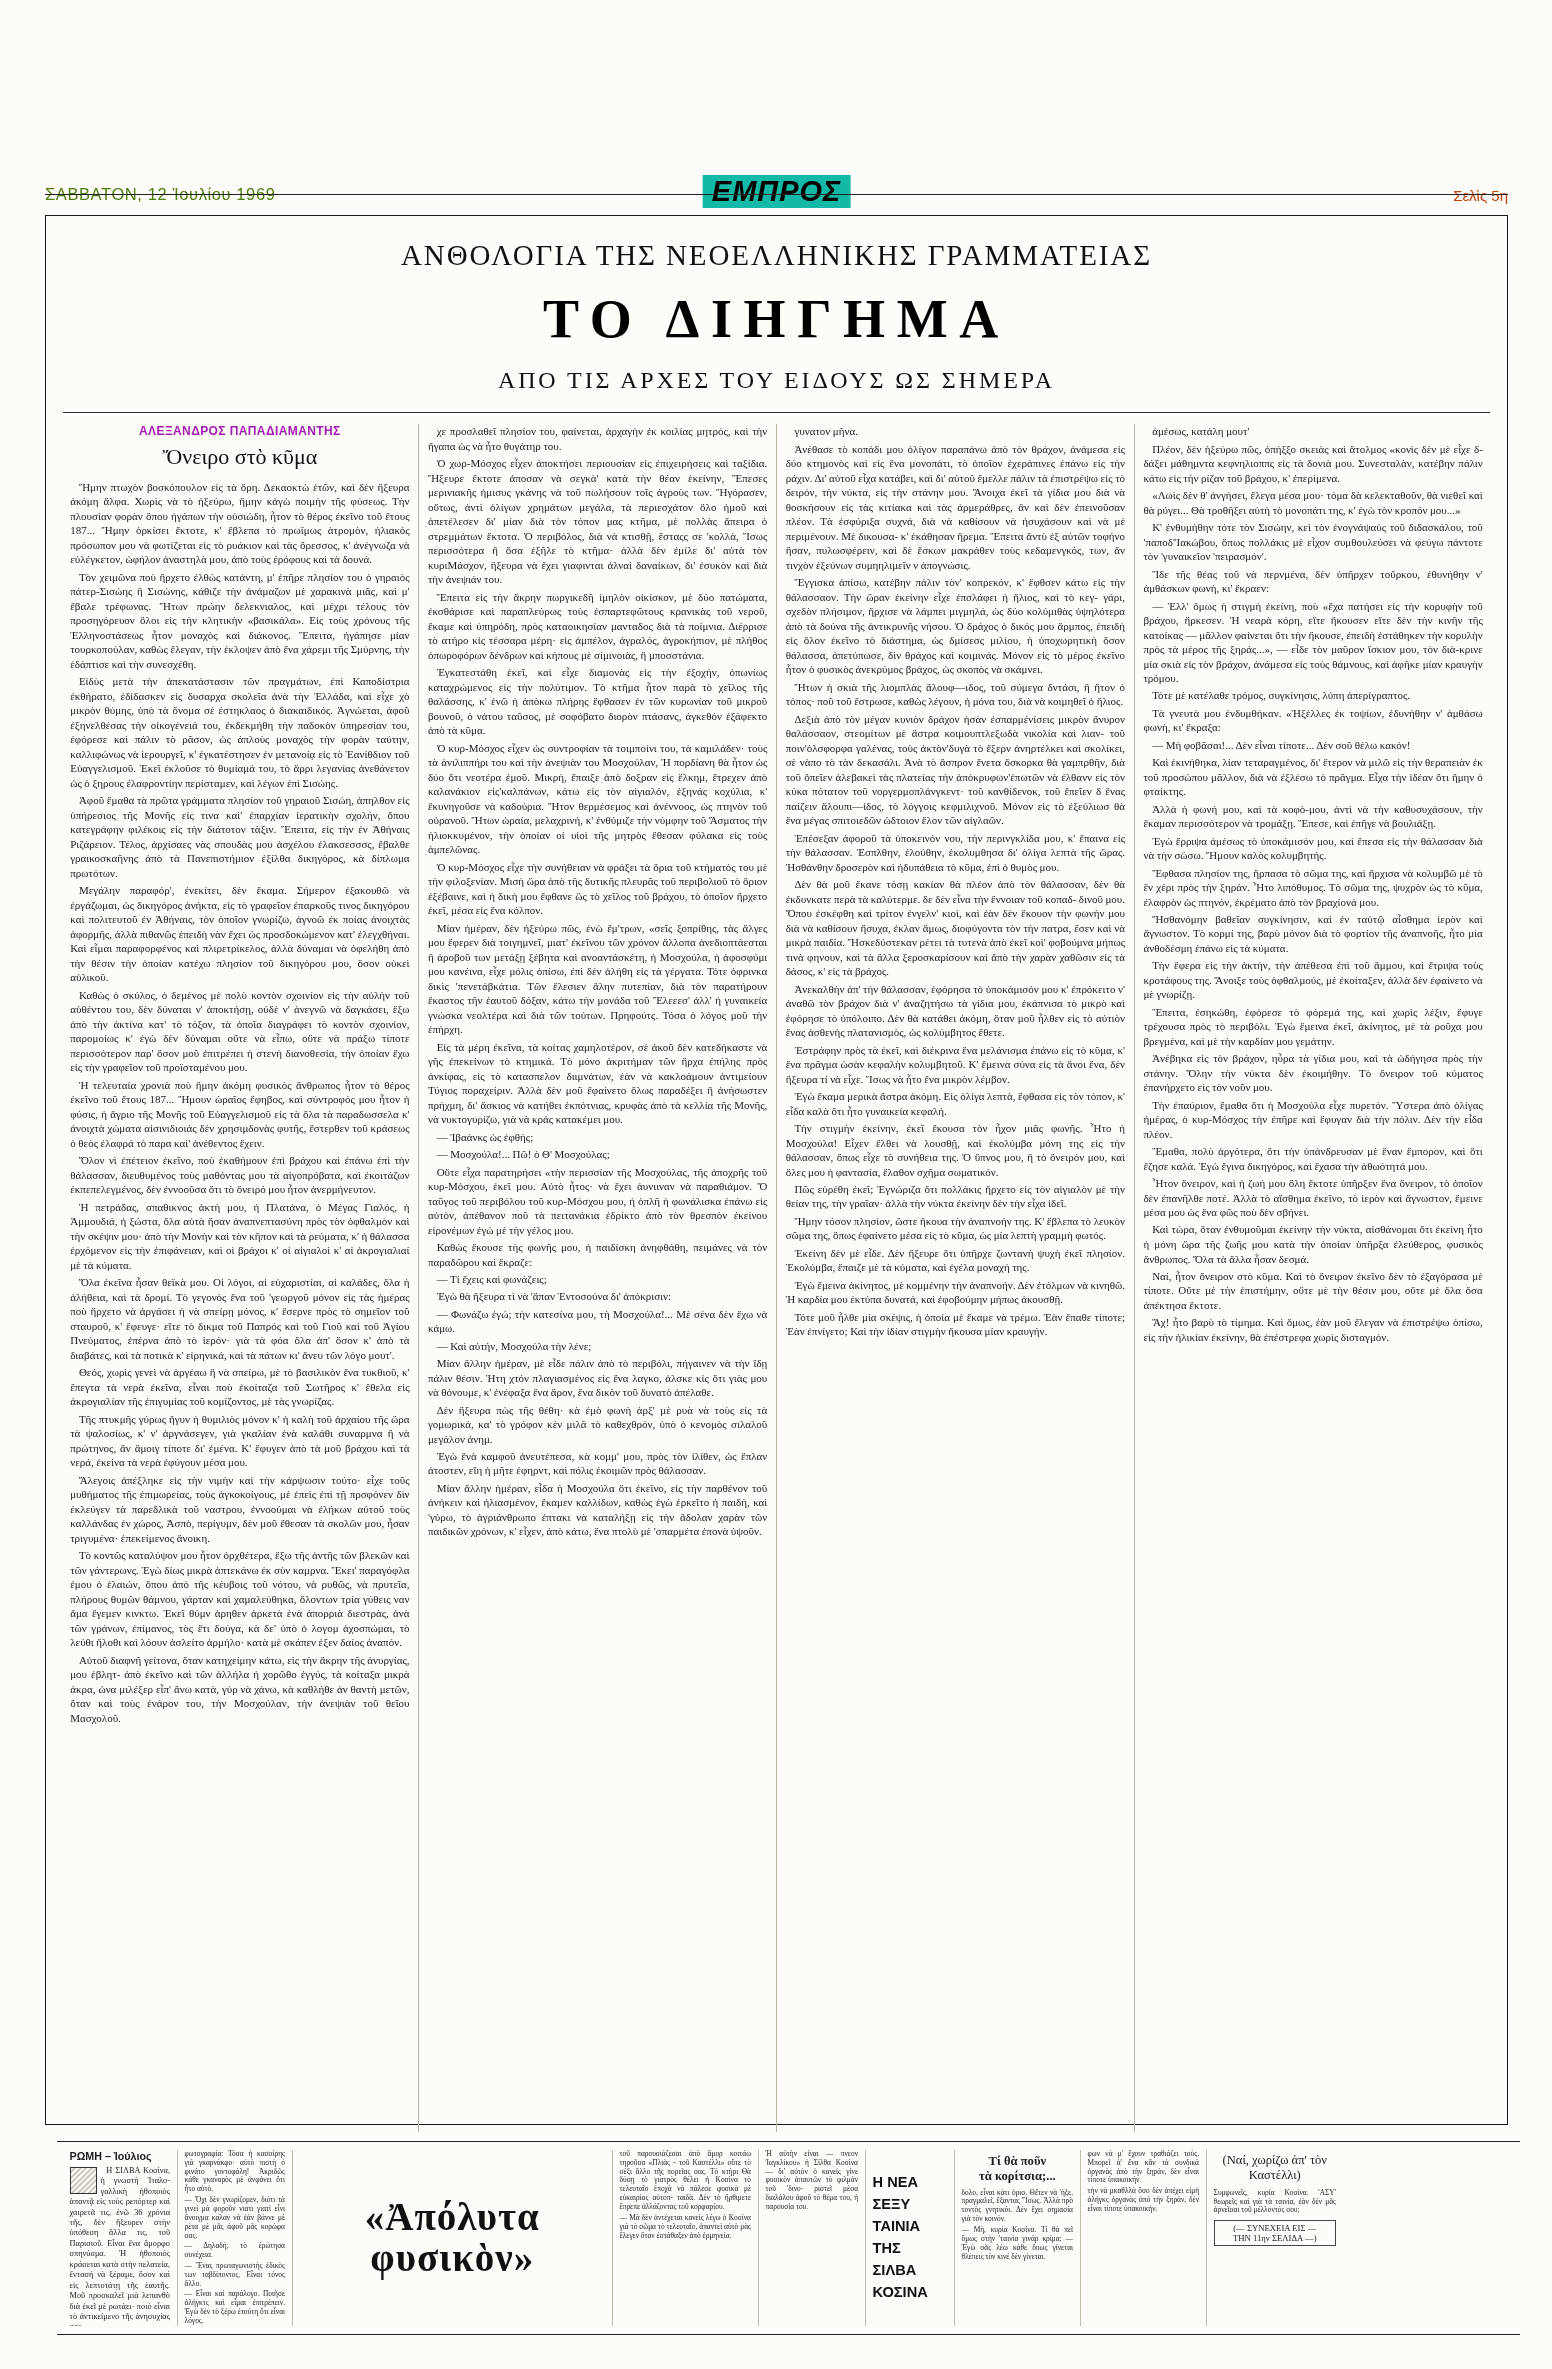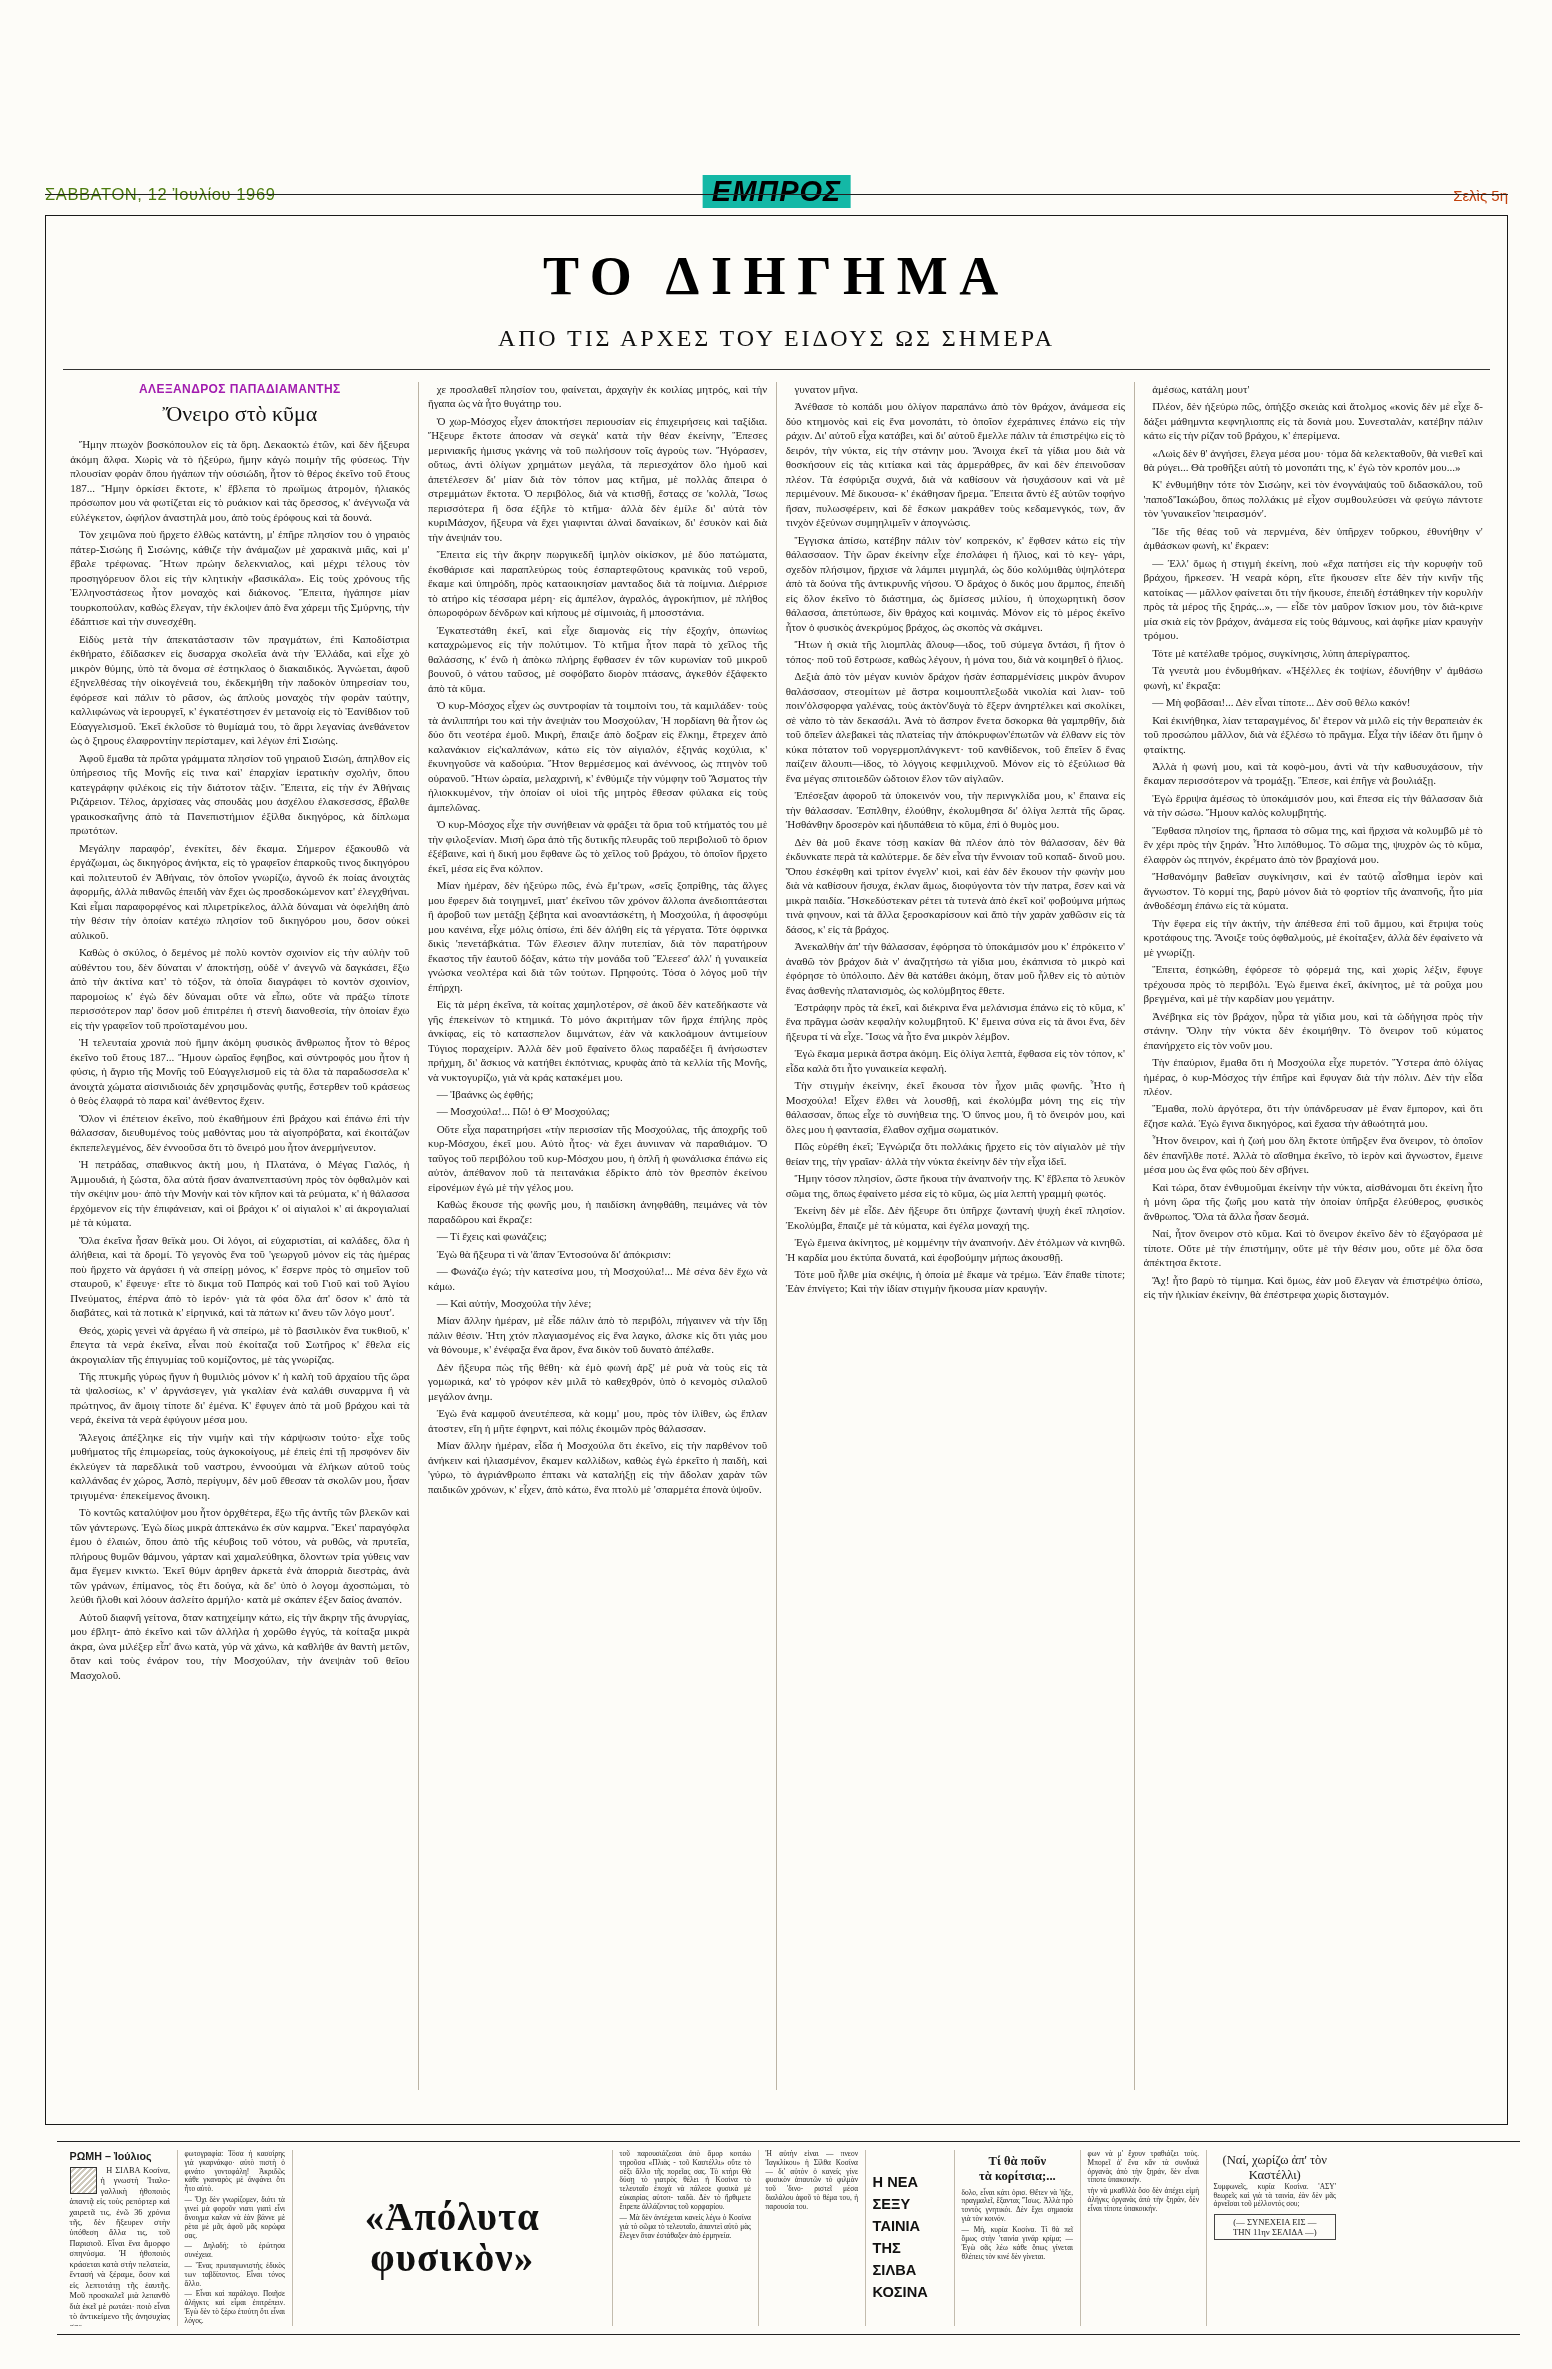"ΑΝΘΟΛΟΓΙΑ ΤΗΣ ΝΕΟΕΛΛΗΝΙΚΗΣ ΓΡΑΜΜΑΤΕΙΑΣ" div.series-title { html: none -> <div>ΑΝΘΟΛΟΓΙΑ ΤΗΣ ΝΕΟΕΛΛΗΝΙΚΗΣ ΓΡΑΜΜΑΤΕΙΑΣ</div> }
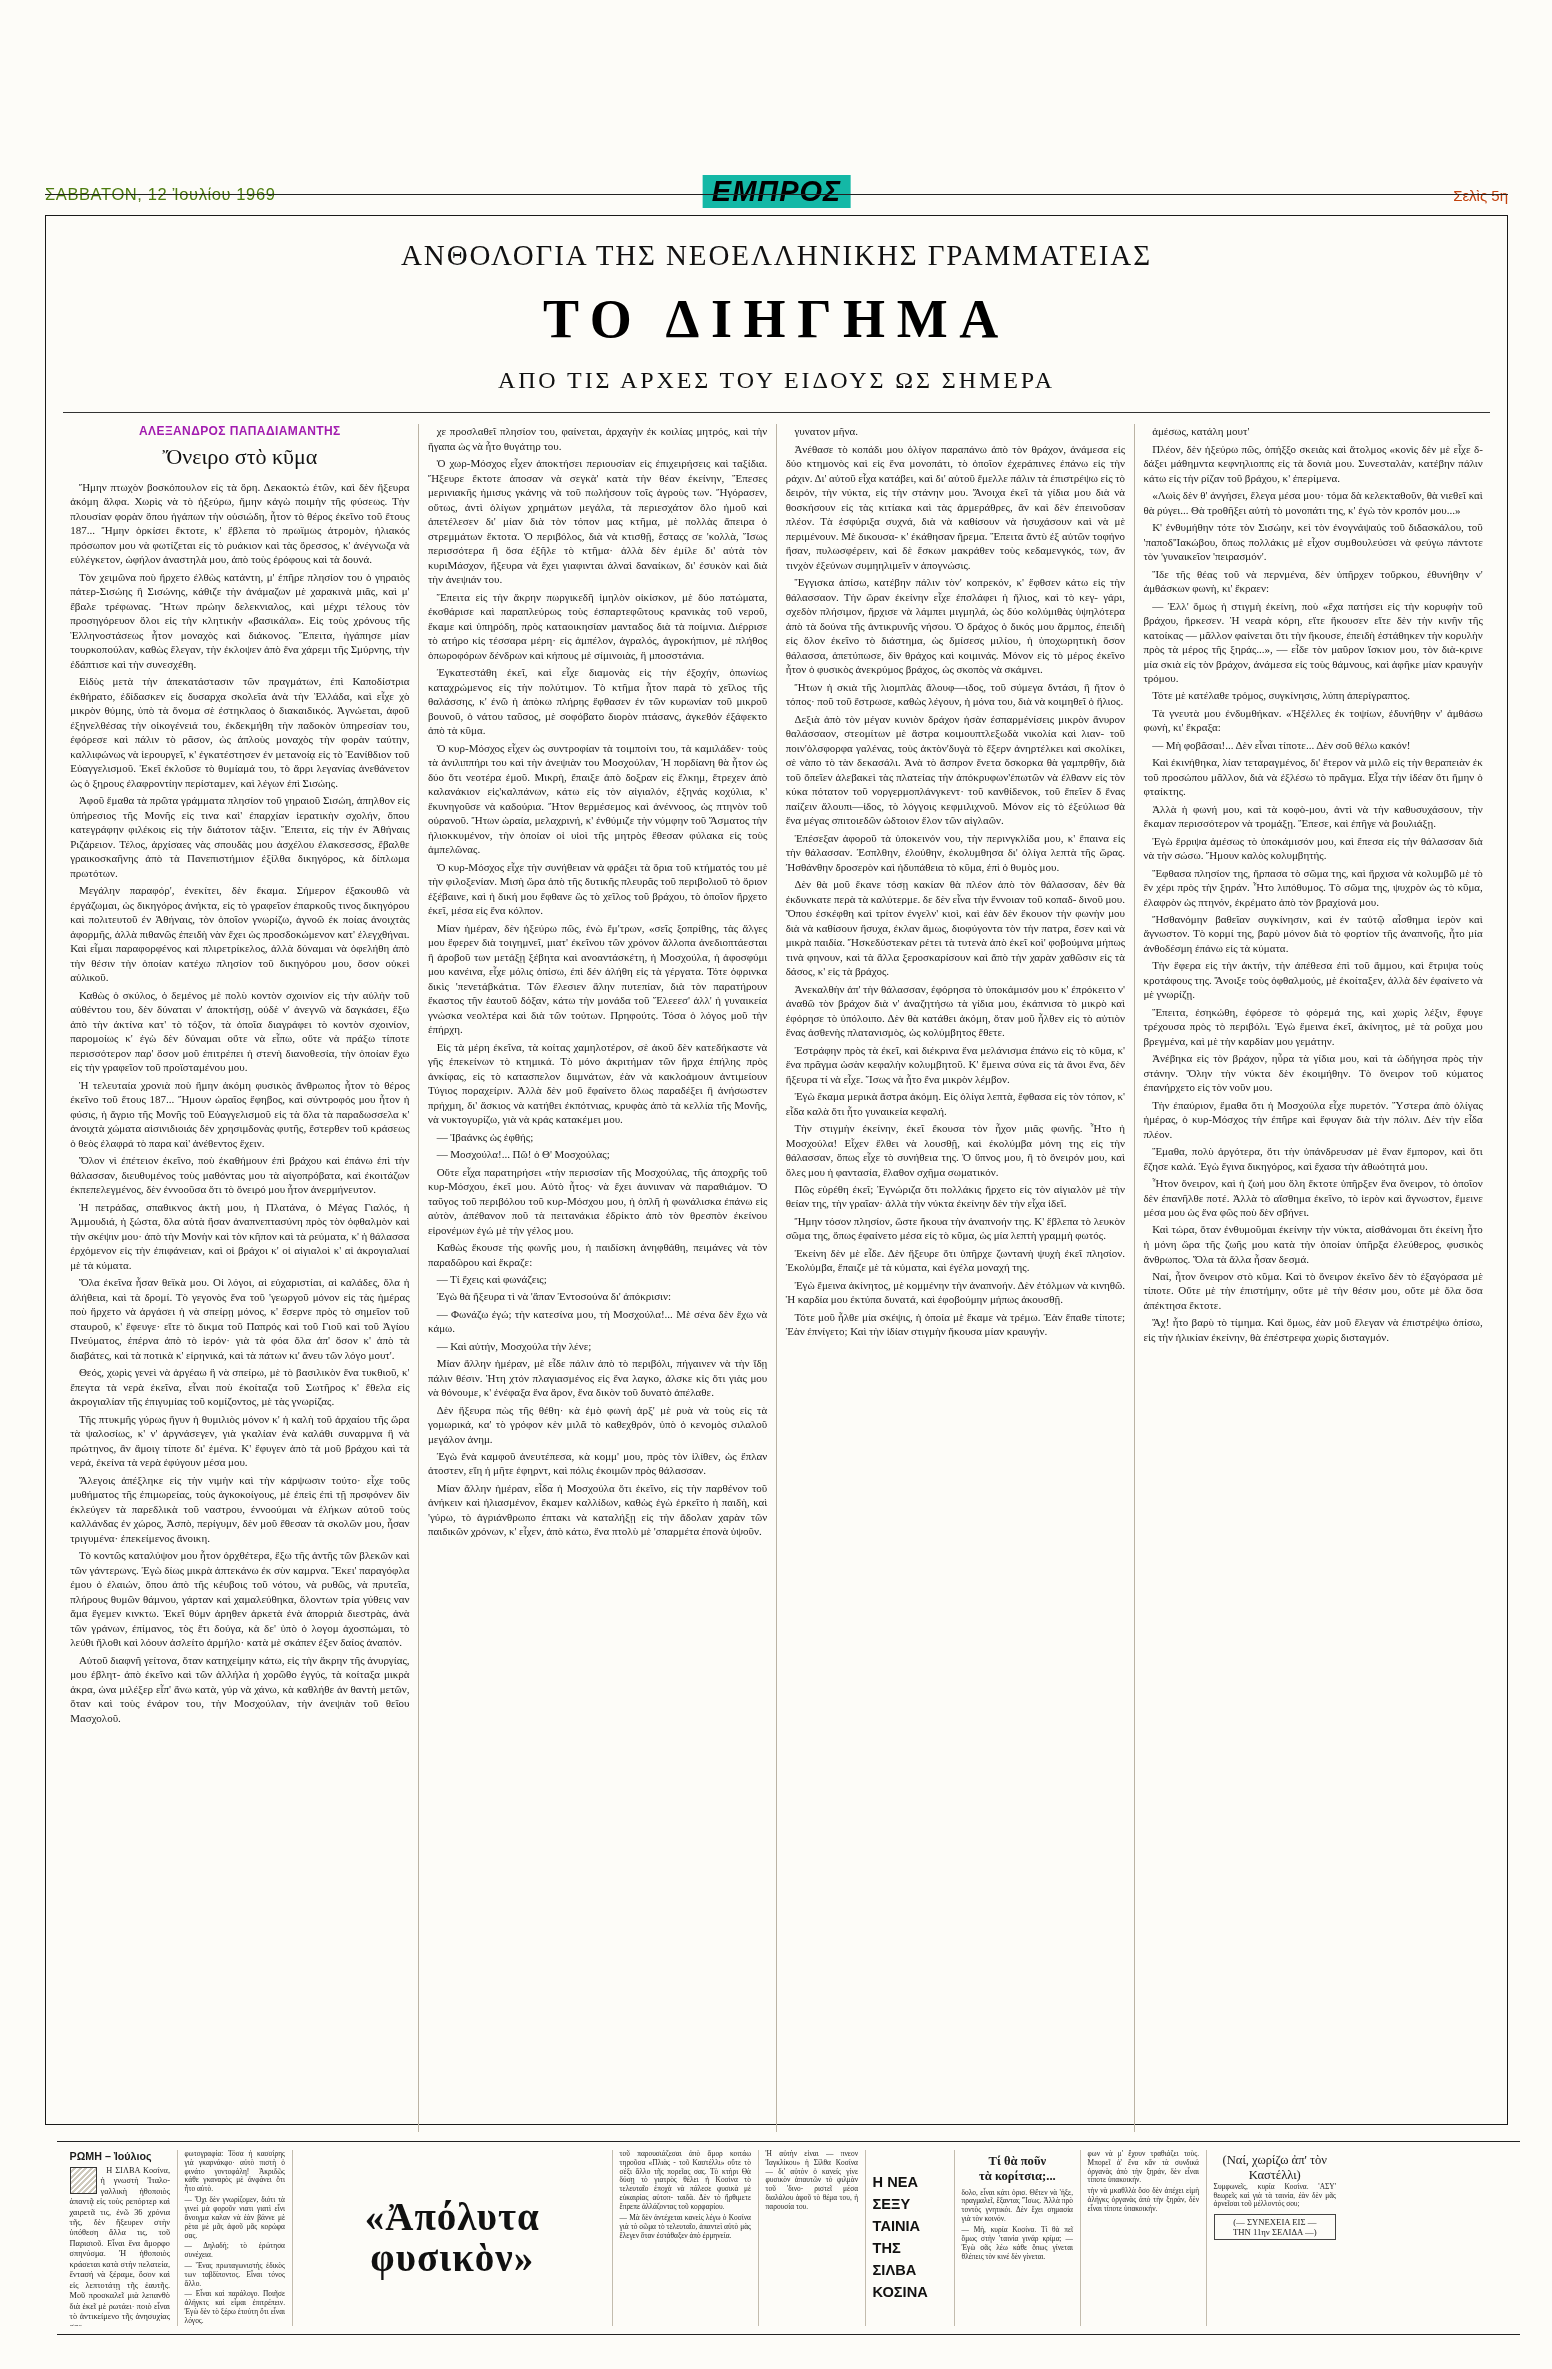"Συμφωνεῖς, κυρία Κοσίνα. 'ΑΣΥ' θεωρεῖς" p.caption { margin-top: 0 -> 6px }
